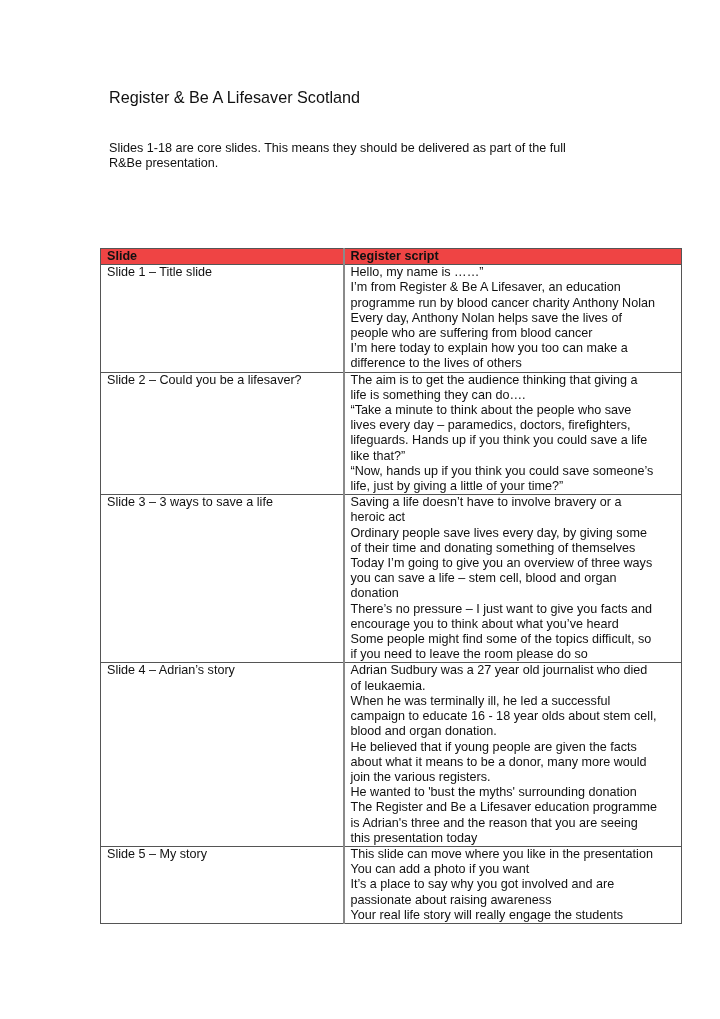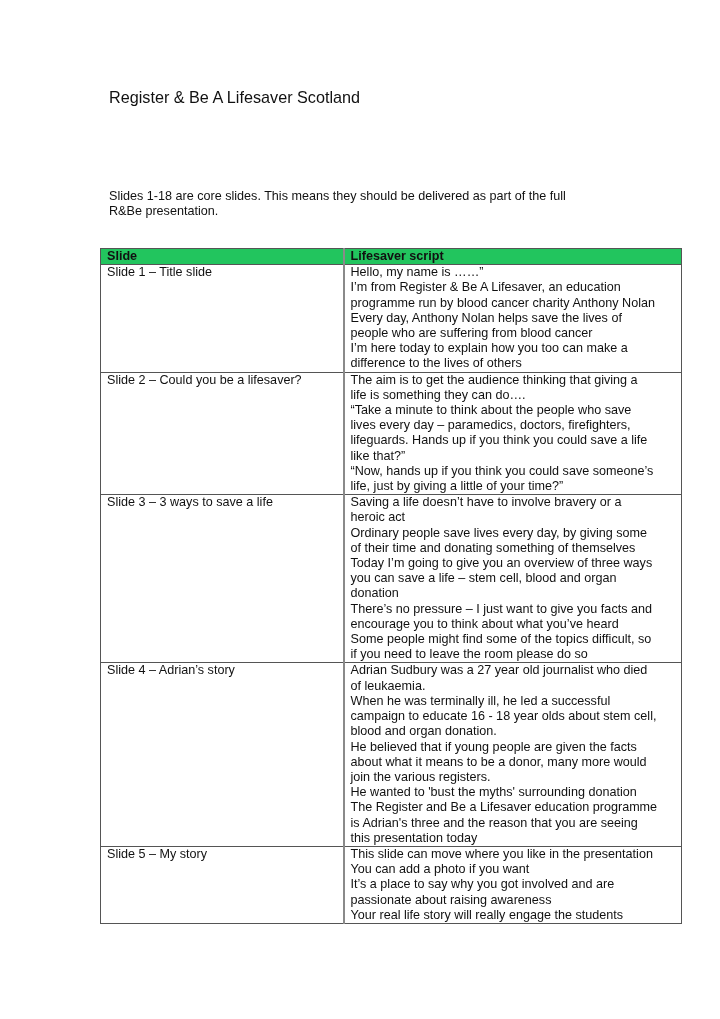"Slides 1-18 are core slides." .p1 { margin-top: 48px -> none }
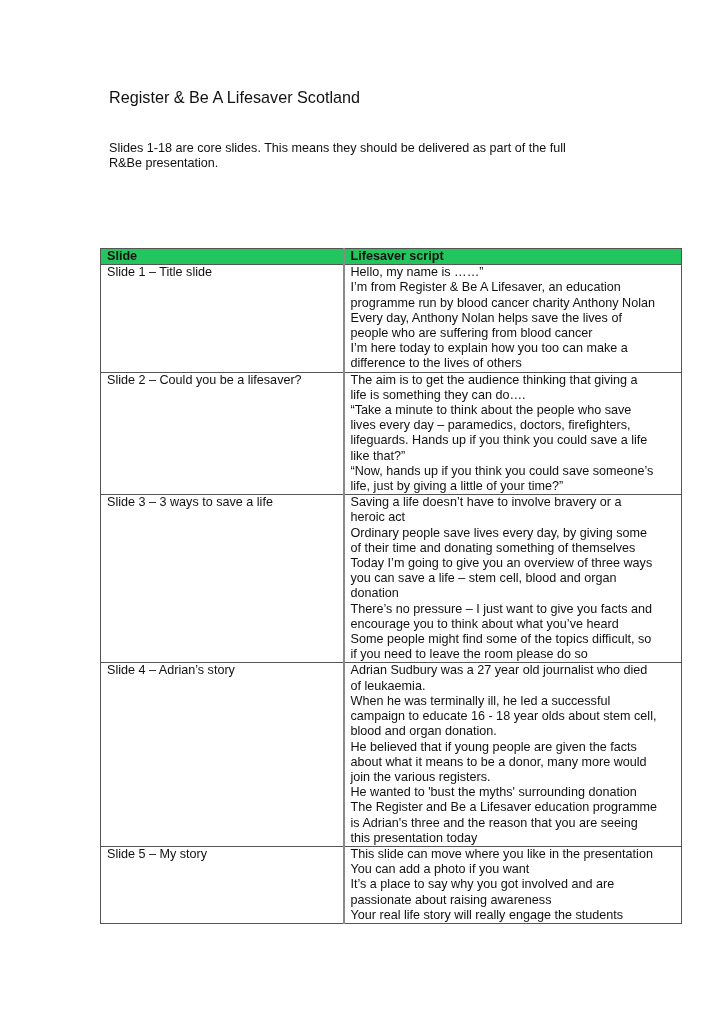"Slide" table.guide thead th { background: #22c55e -> #ef4444 }
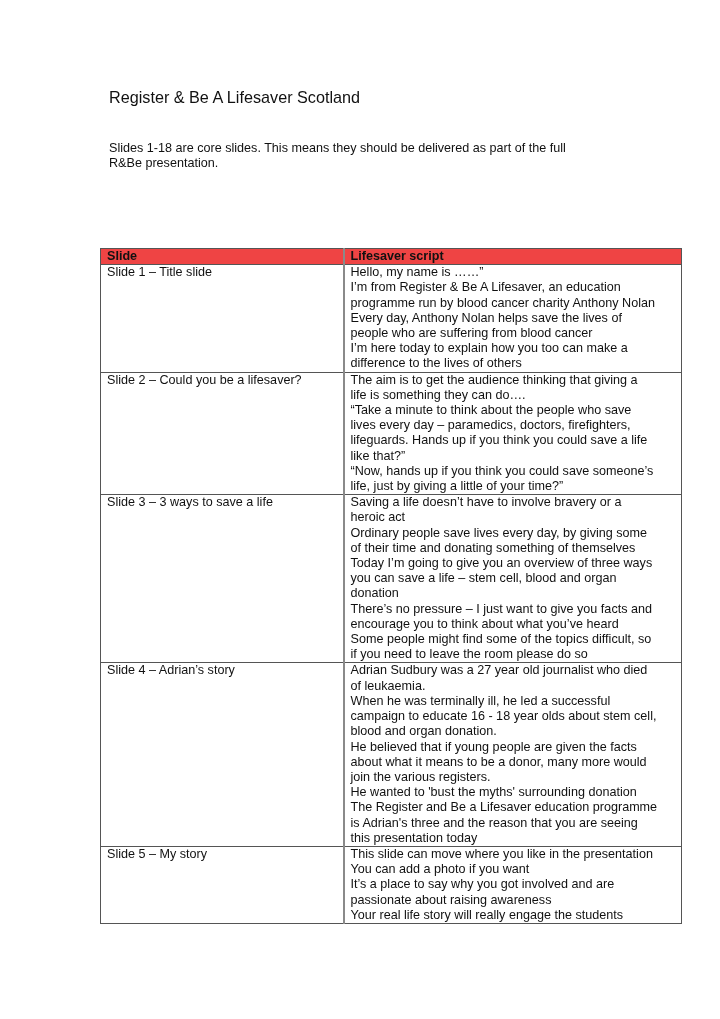"Lifesaver script" th.c2 { text: Lifesaver -> Register }
